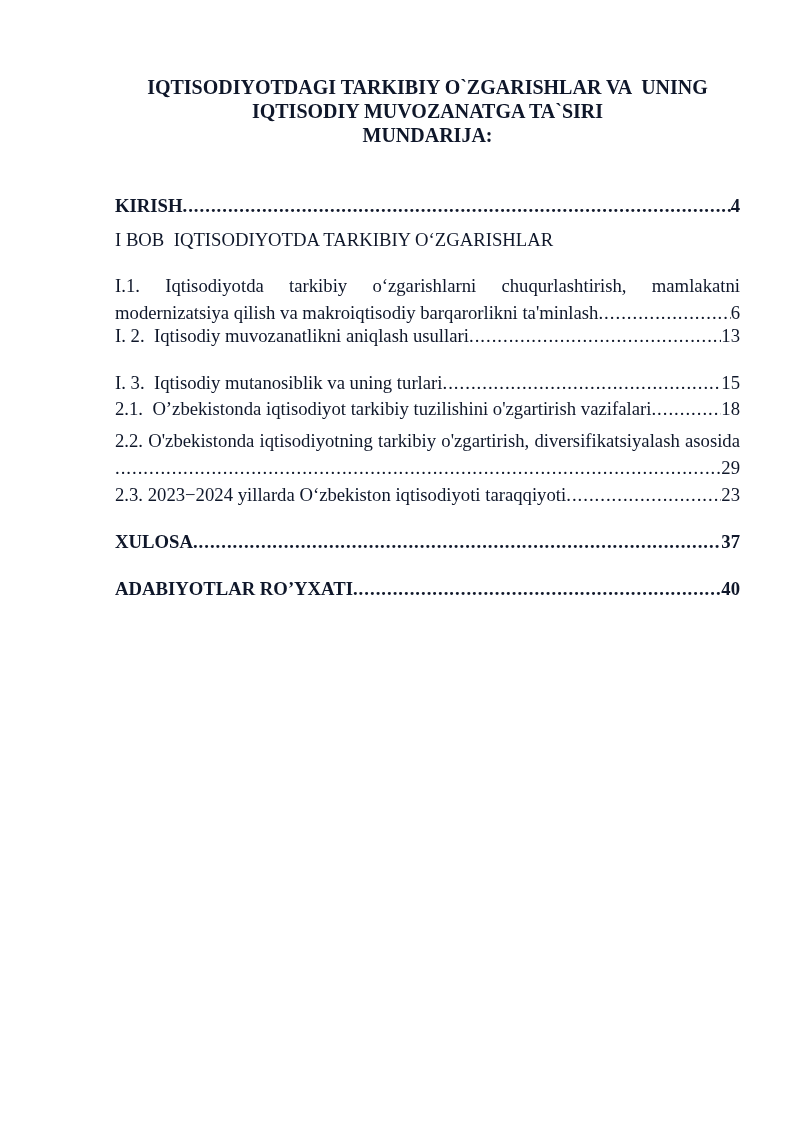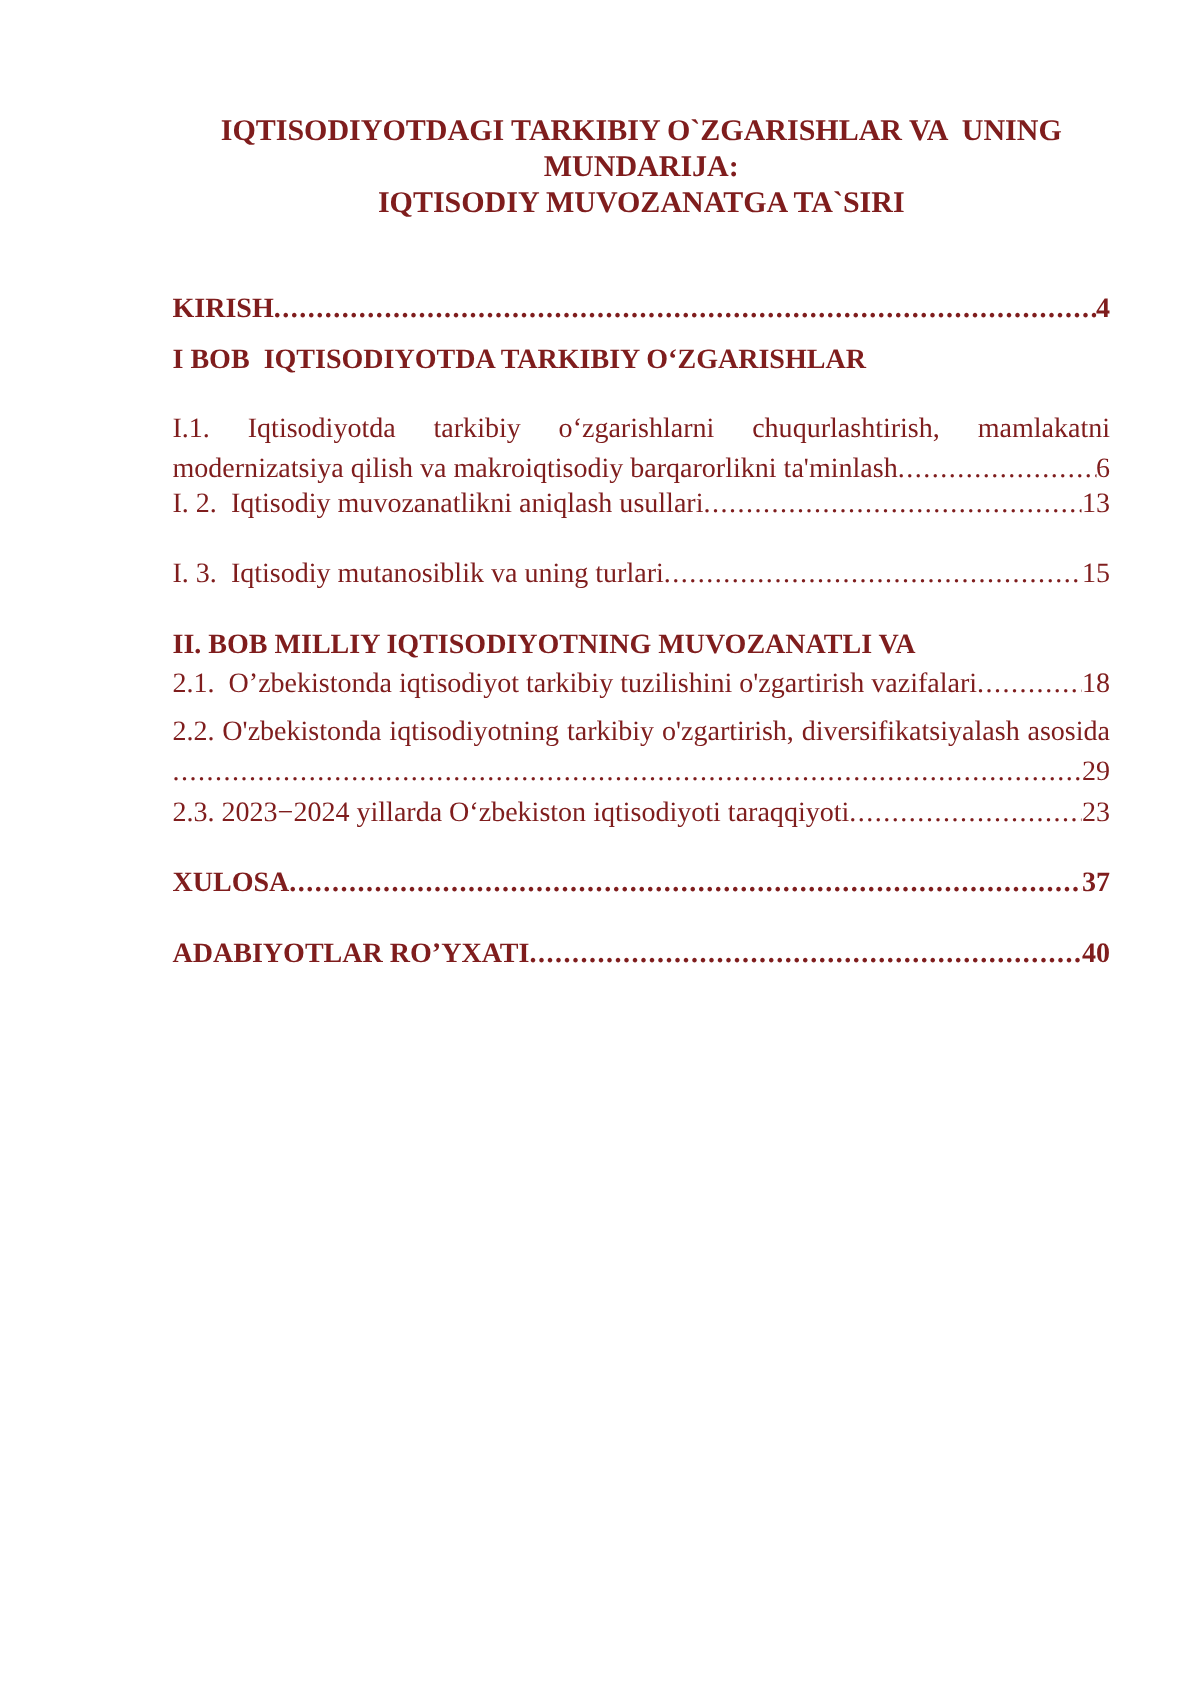"IQTISODIYOTDAGI TARKIBIY O`ZGARISHLAR VA" .page { color: #7f1d1d -> #0f172a }
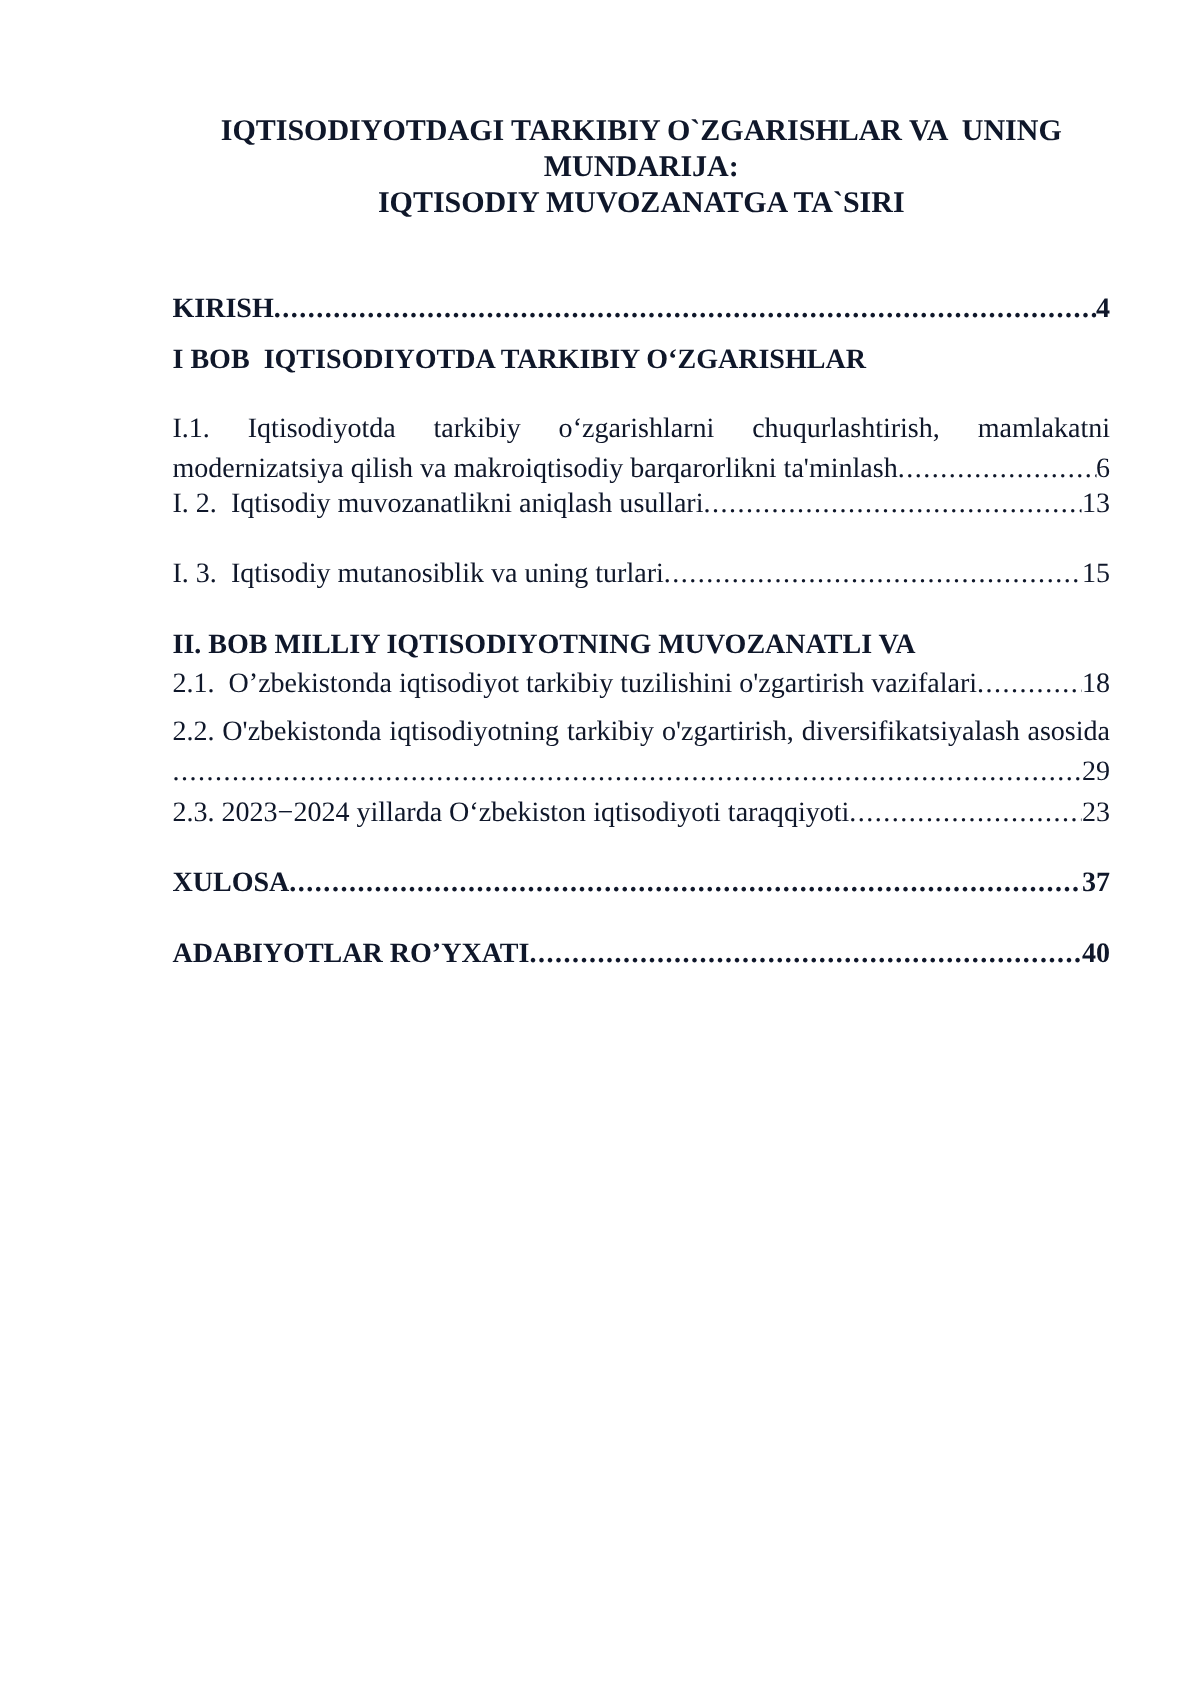"MUNDARIJA:" div { order: before "IQTISODIY MUVOZANATGA TA`SIRI" -> after "IQTISODIY MUVOZANATGA TA`SIRI" }
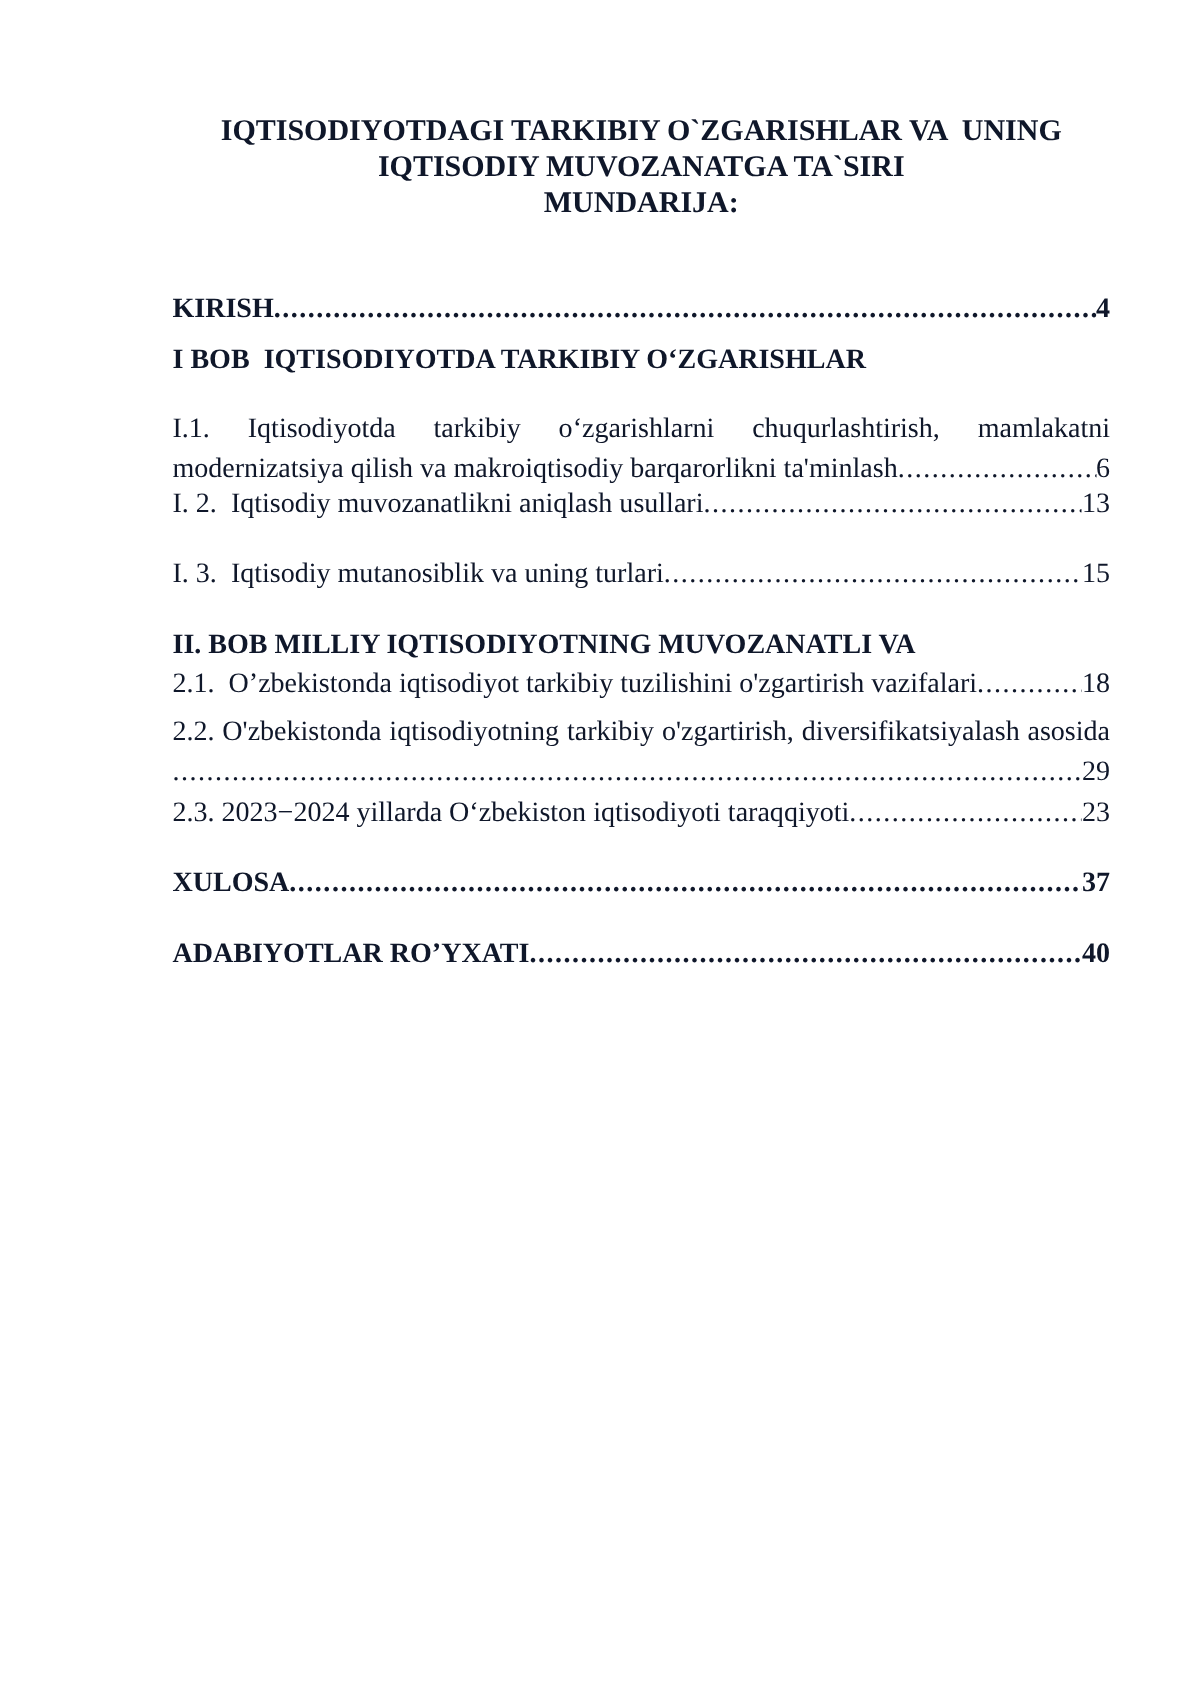"I BOB IQTISODIYOTDA TARKIBIY" .hline { font-weight: bold -> normal }
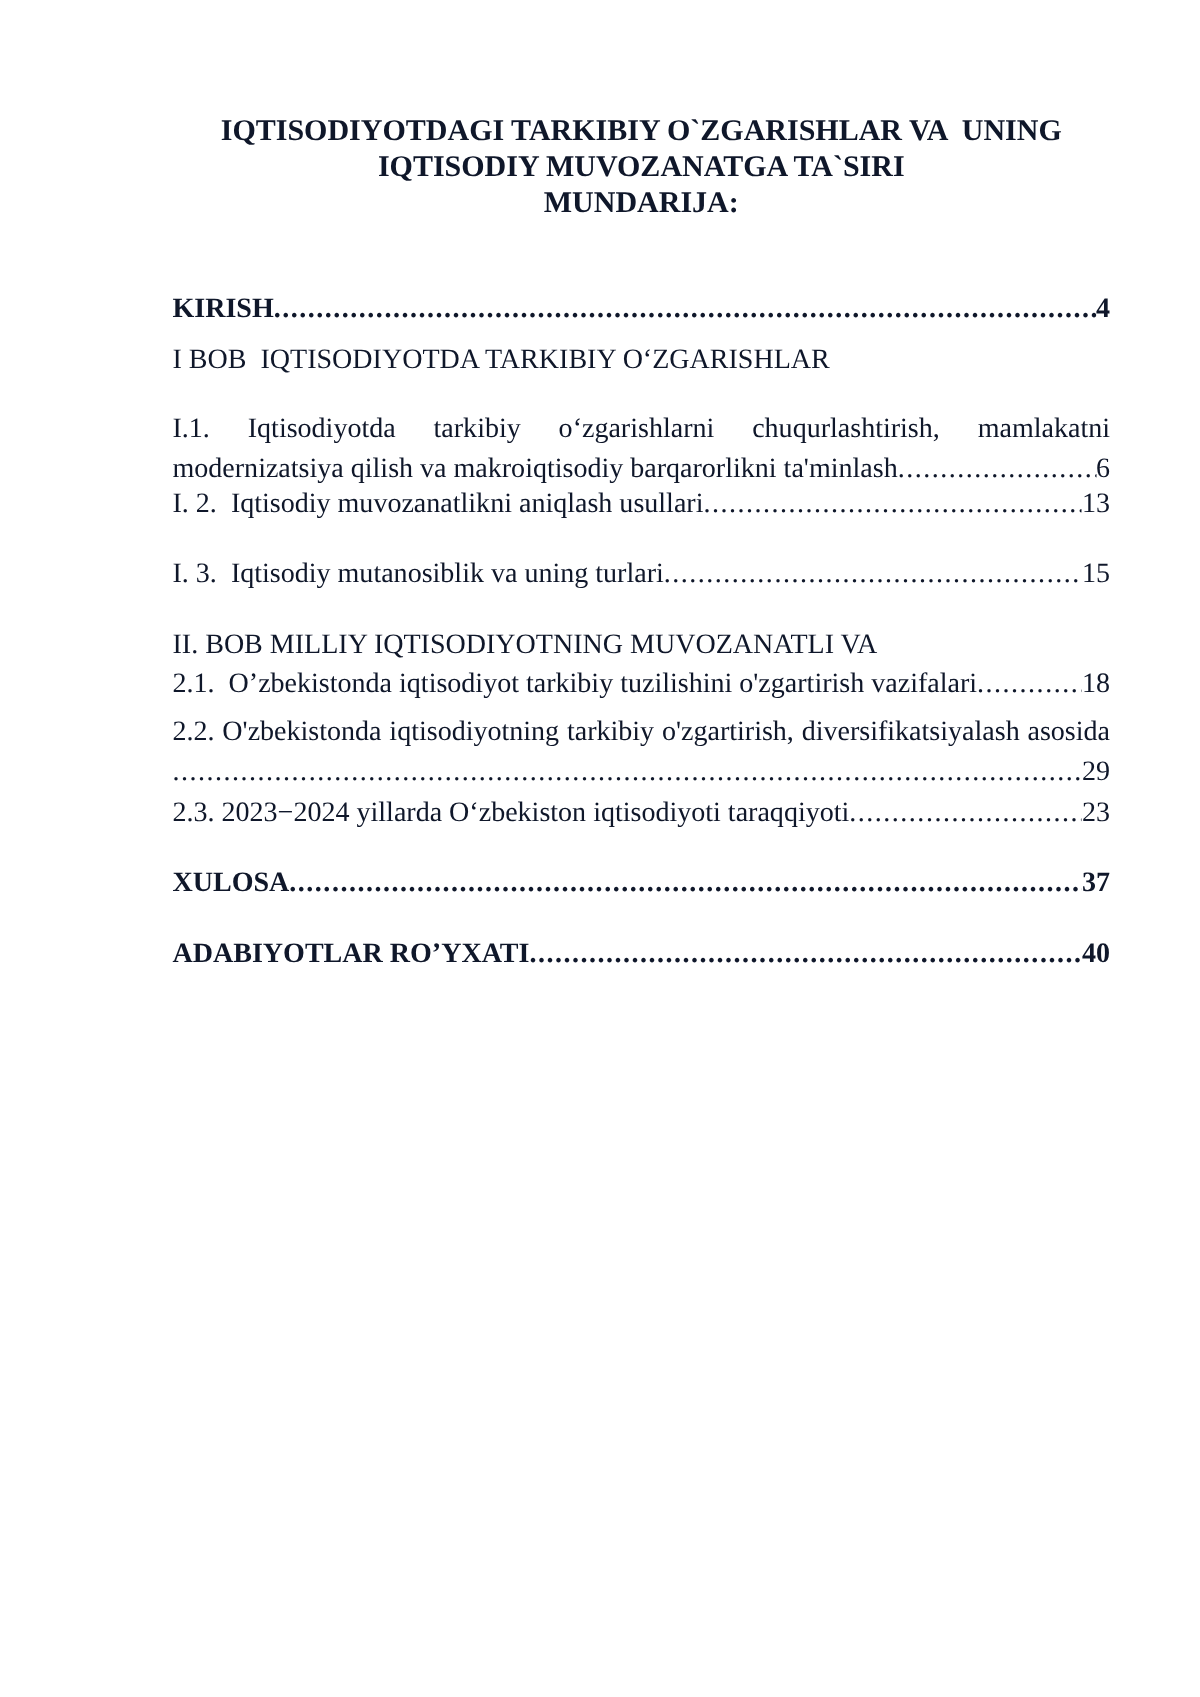"II. BOB MILLIY IQTISODIYOTNING" div.hline { html: <div>II. BOB MILLIY IQTISODIYOTNING MUVOZANATLI VA</div> -> none }
